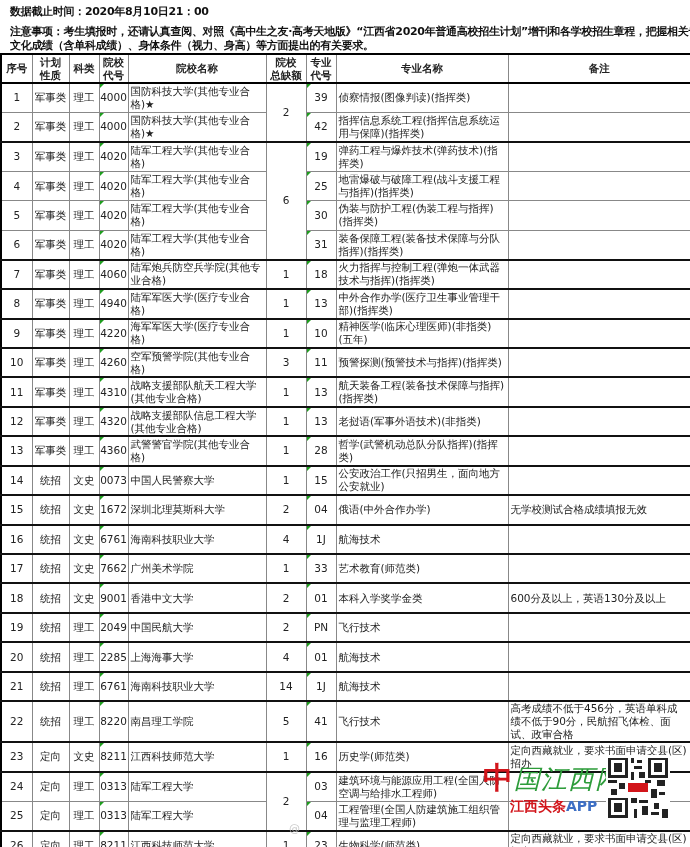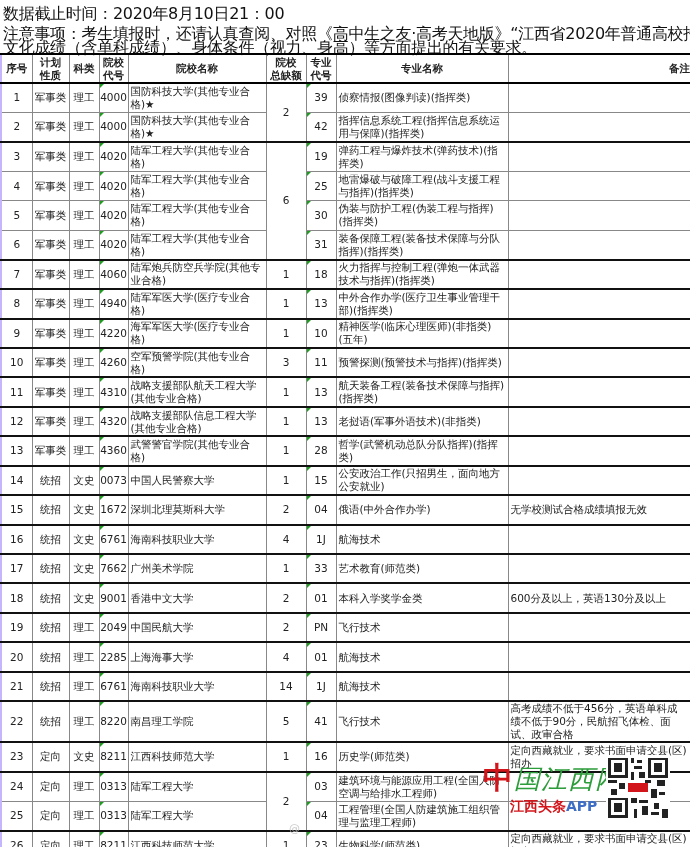"数据截止时间：2020年8月10日21：00" .notice { font-size: 16px -> 11px; font-weight: normal -> bold; left: 3px -> 10px }
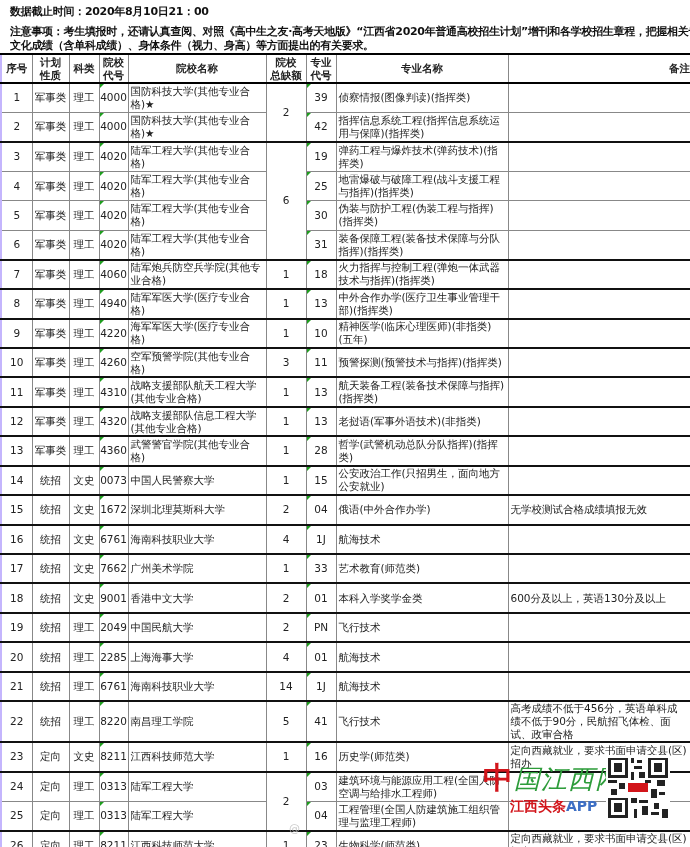"序号" .bl { border-left: 2px solid #c4b5fd -> 2px solid #000000 }
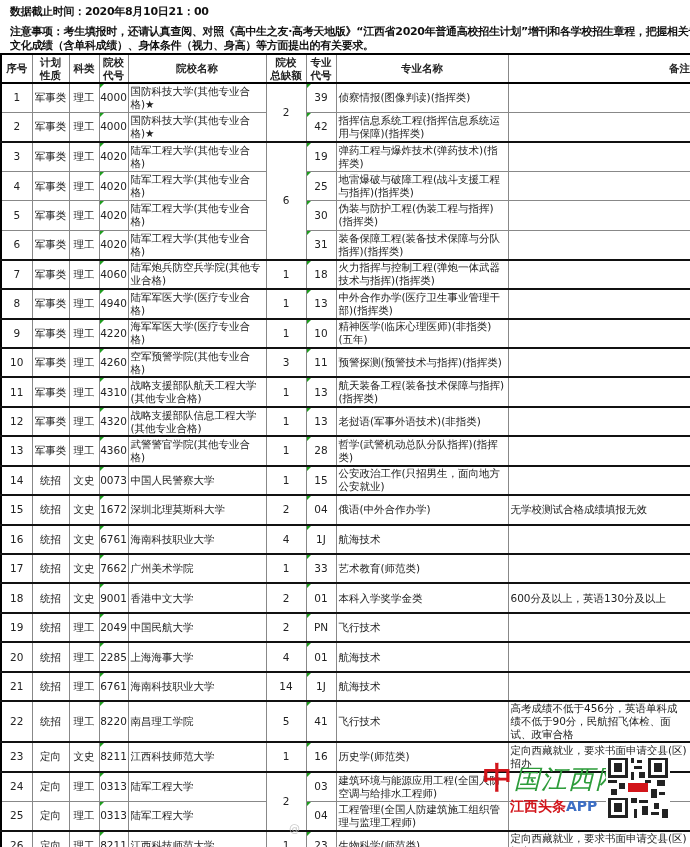"备注" .br { text-align: right -> none }
